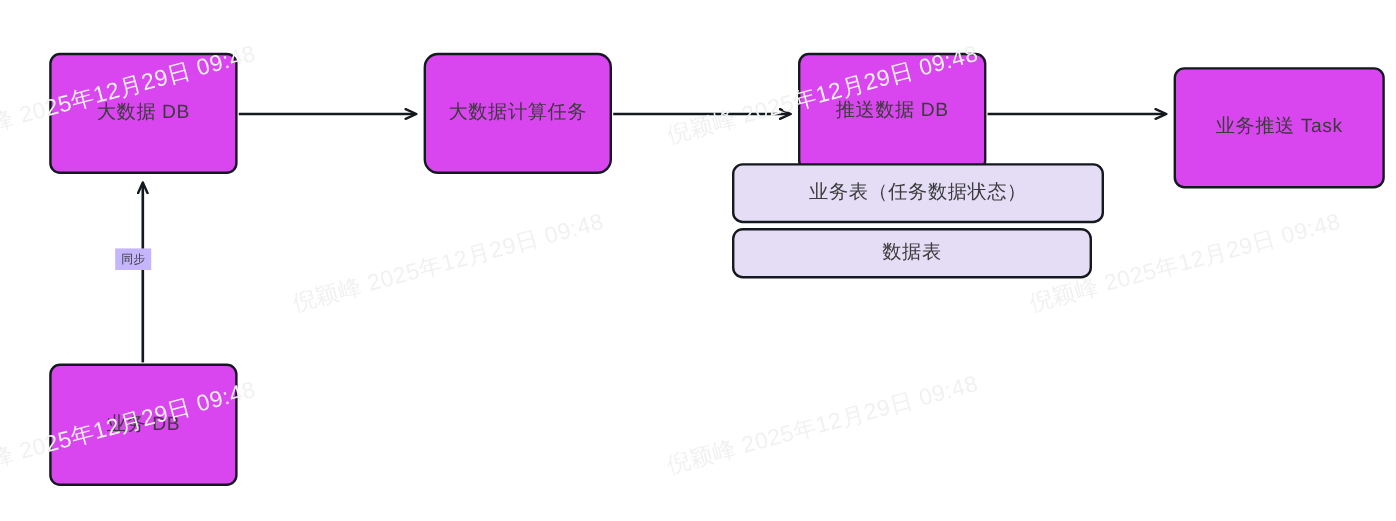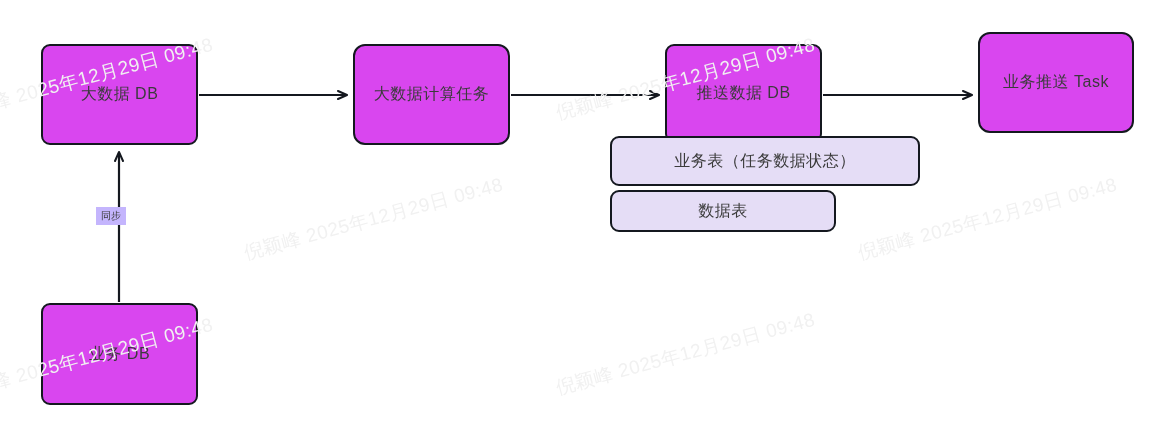"业务推送 Task" div.node { border-radius: 12px -> none; top: 32px -> 56px; width: 156px -> 176px }
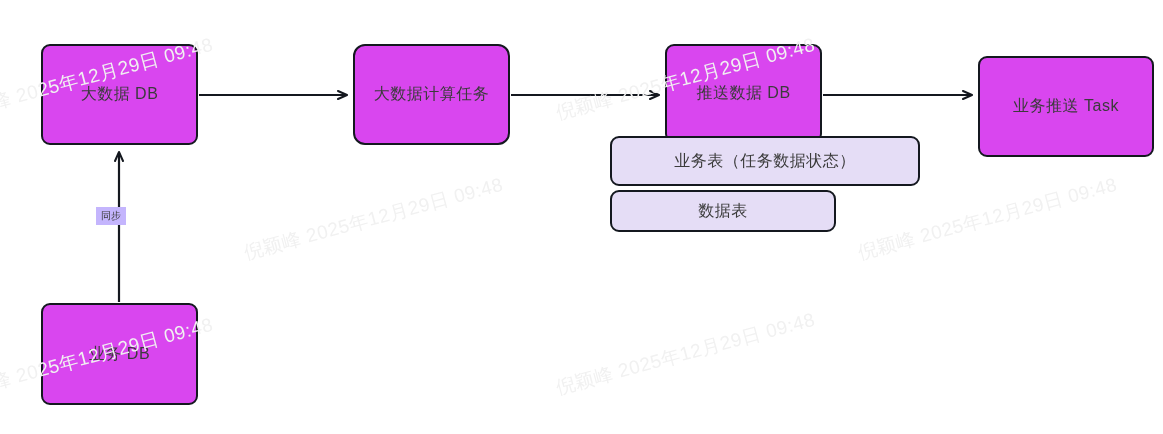"数据表" div.node { width: 226px -> 300px }
